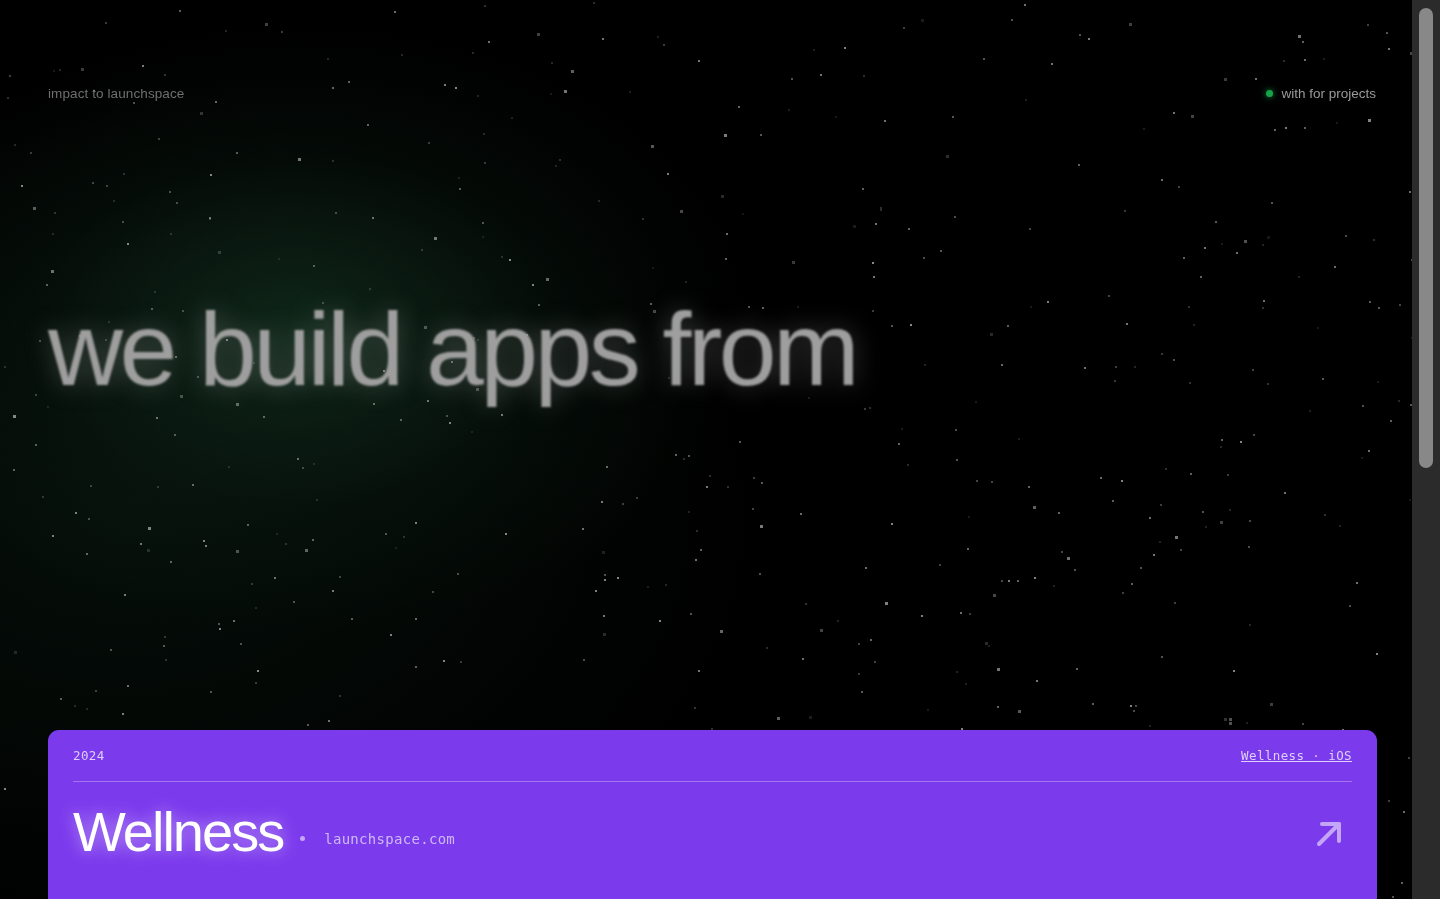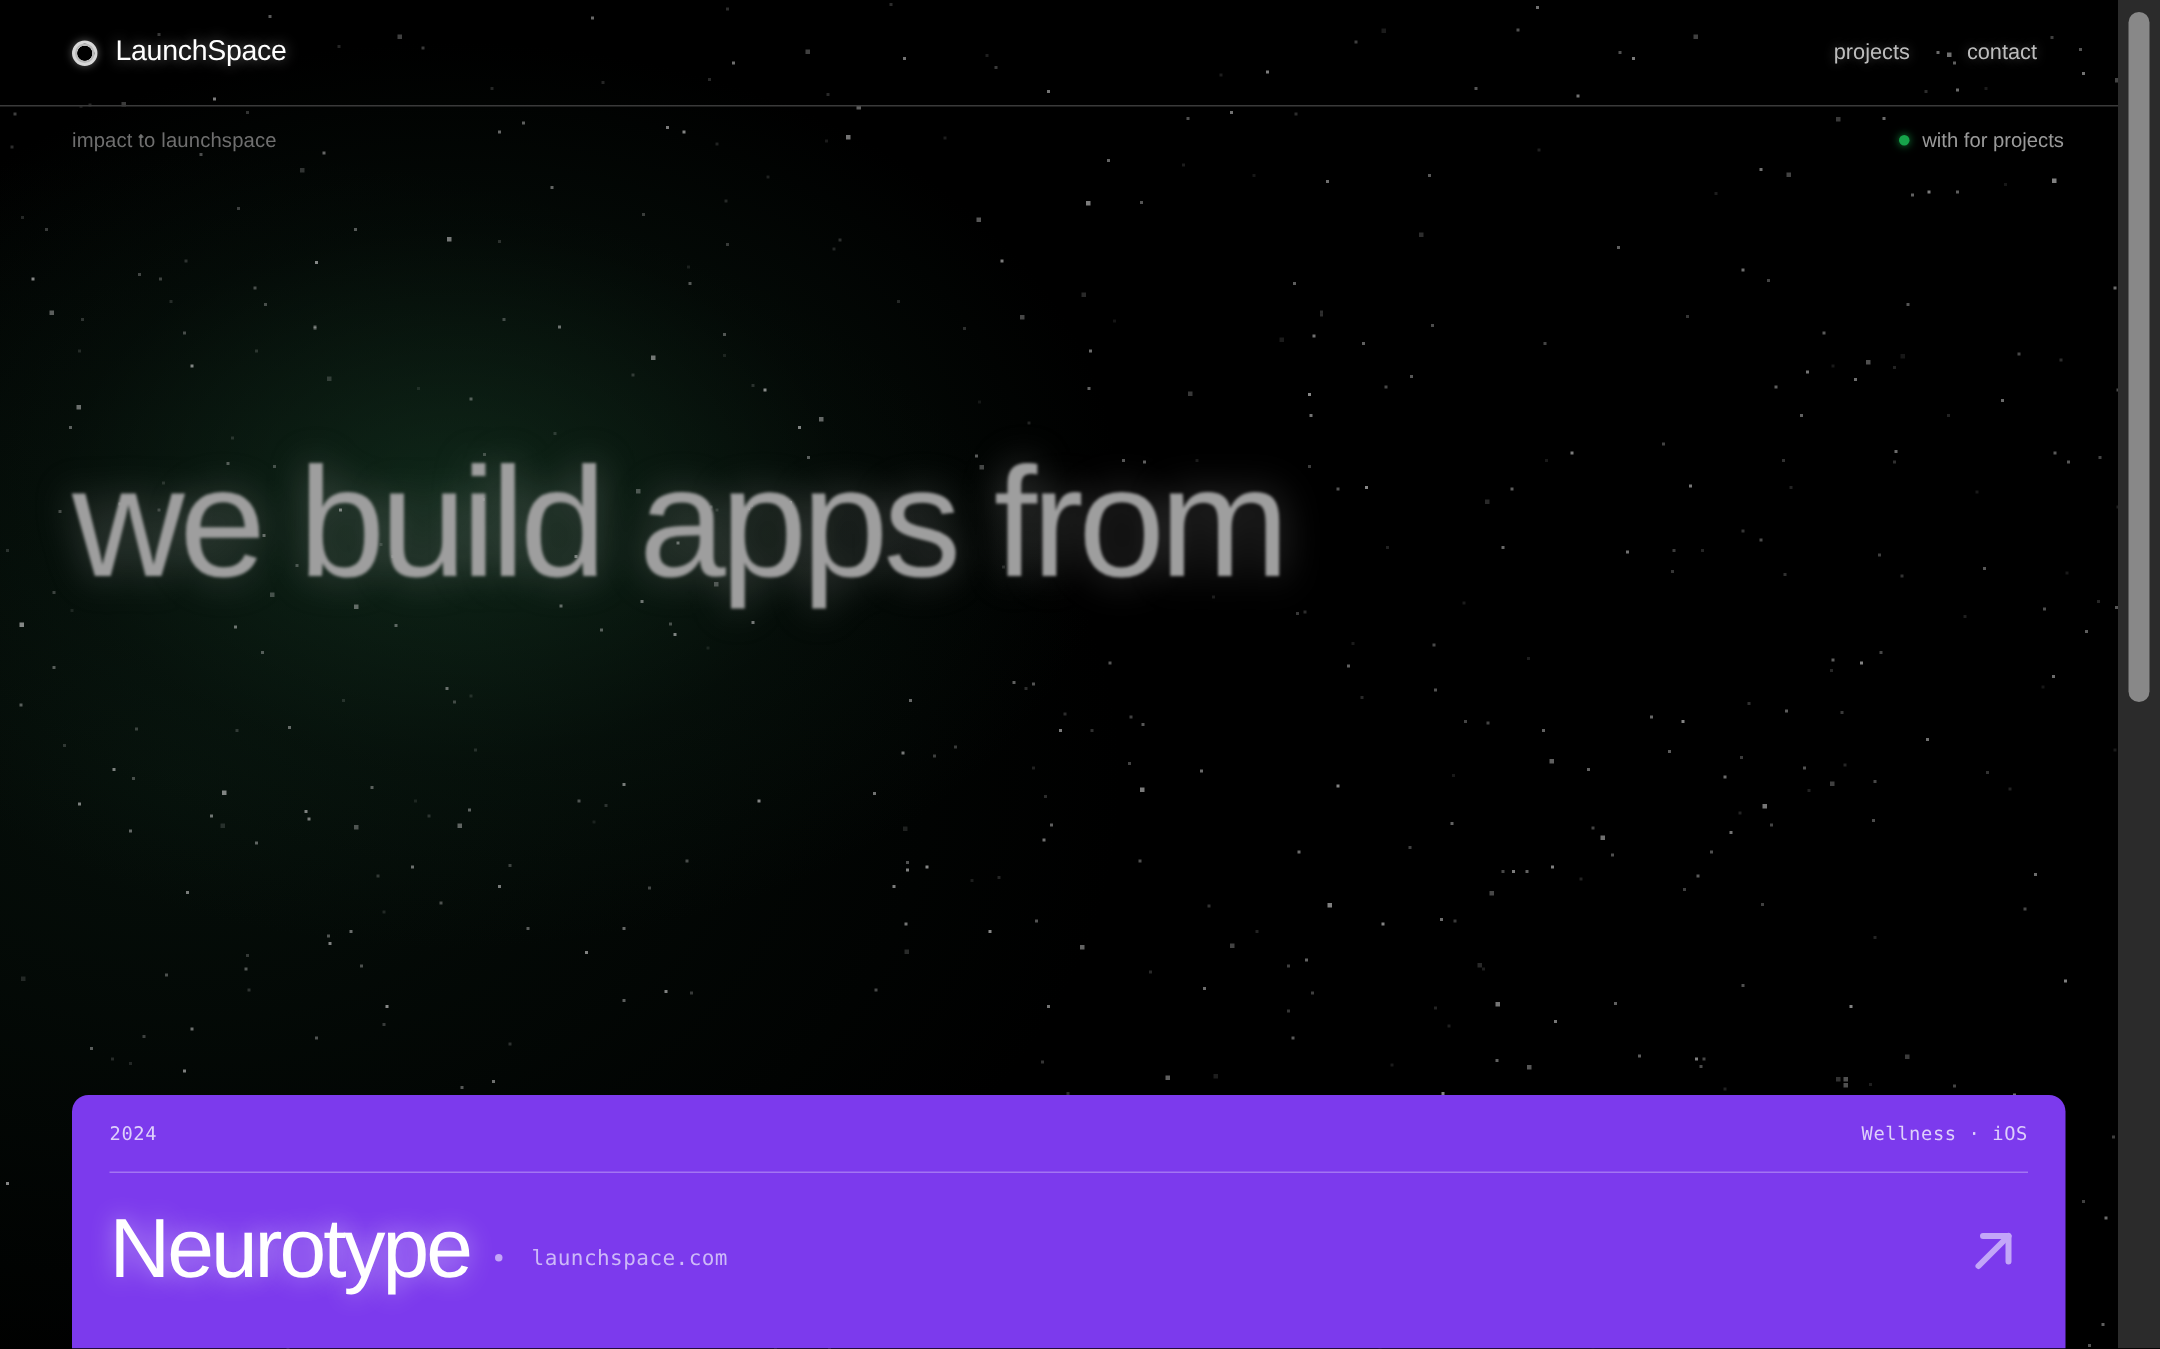"LaunchSpace" div { html: <div> <div> <span></span> <span>LaunchSpace</span> </div> <div> <span>projects</span> <span></span> <span>contact</span> </div> </div> -> none }
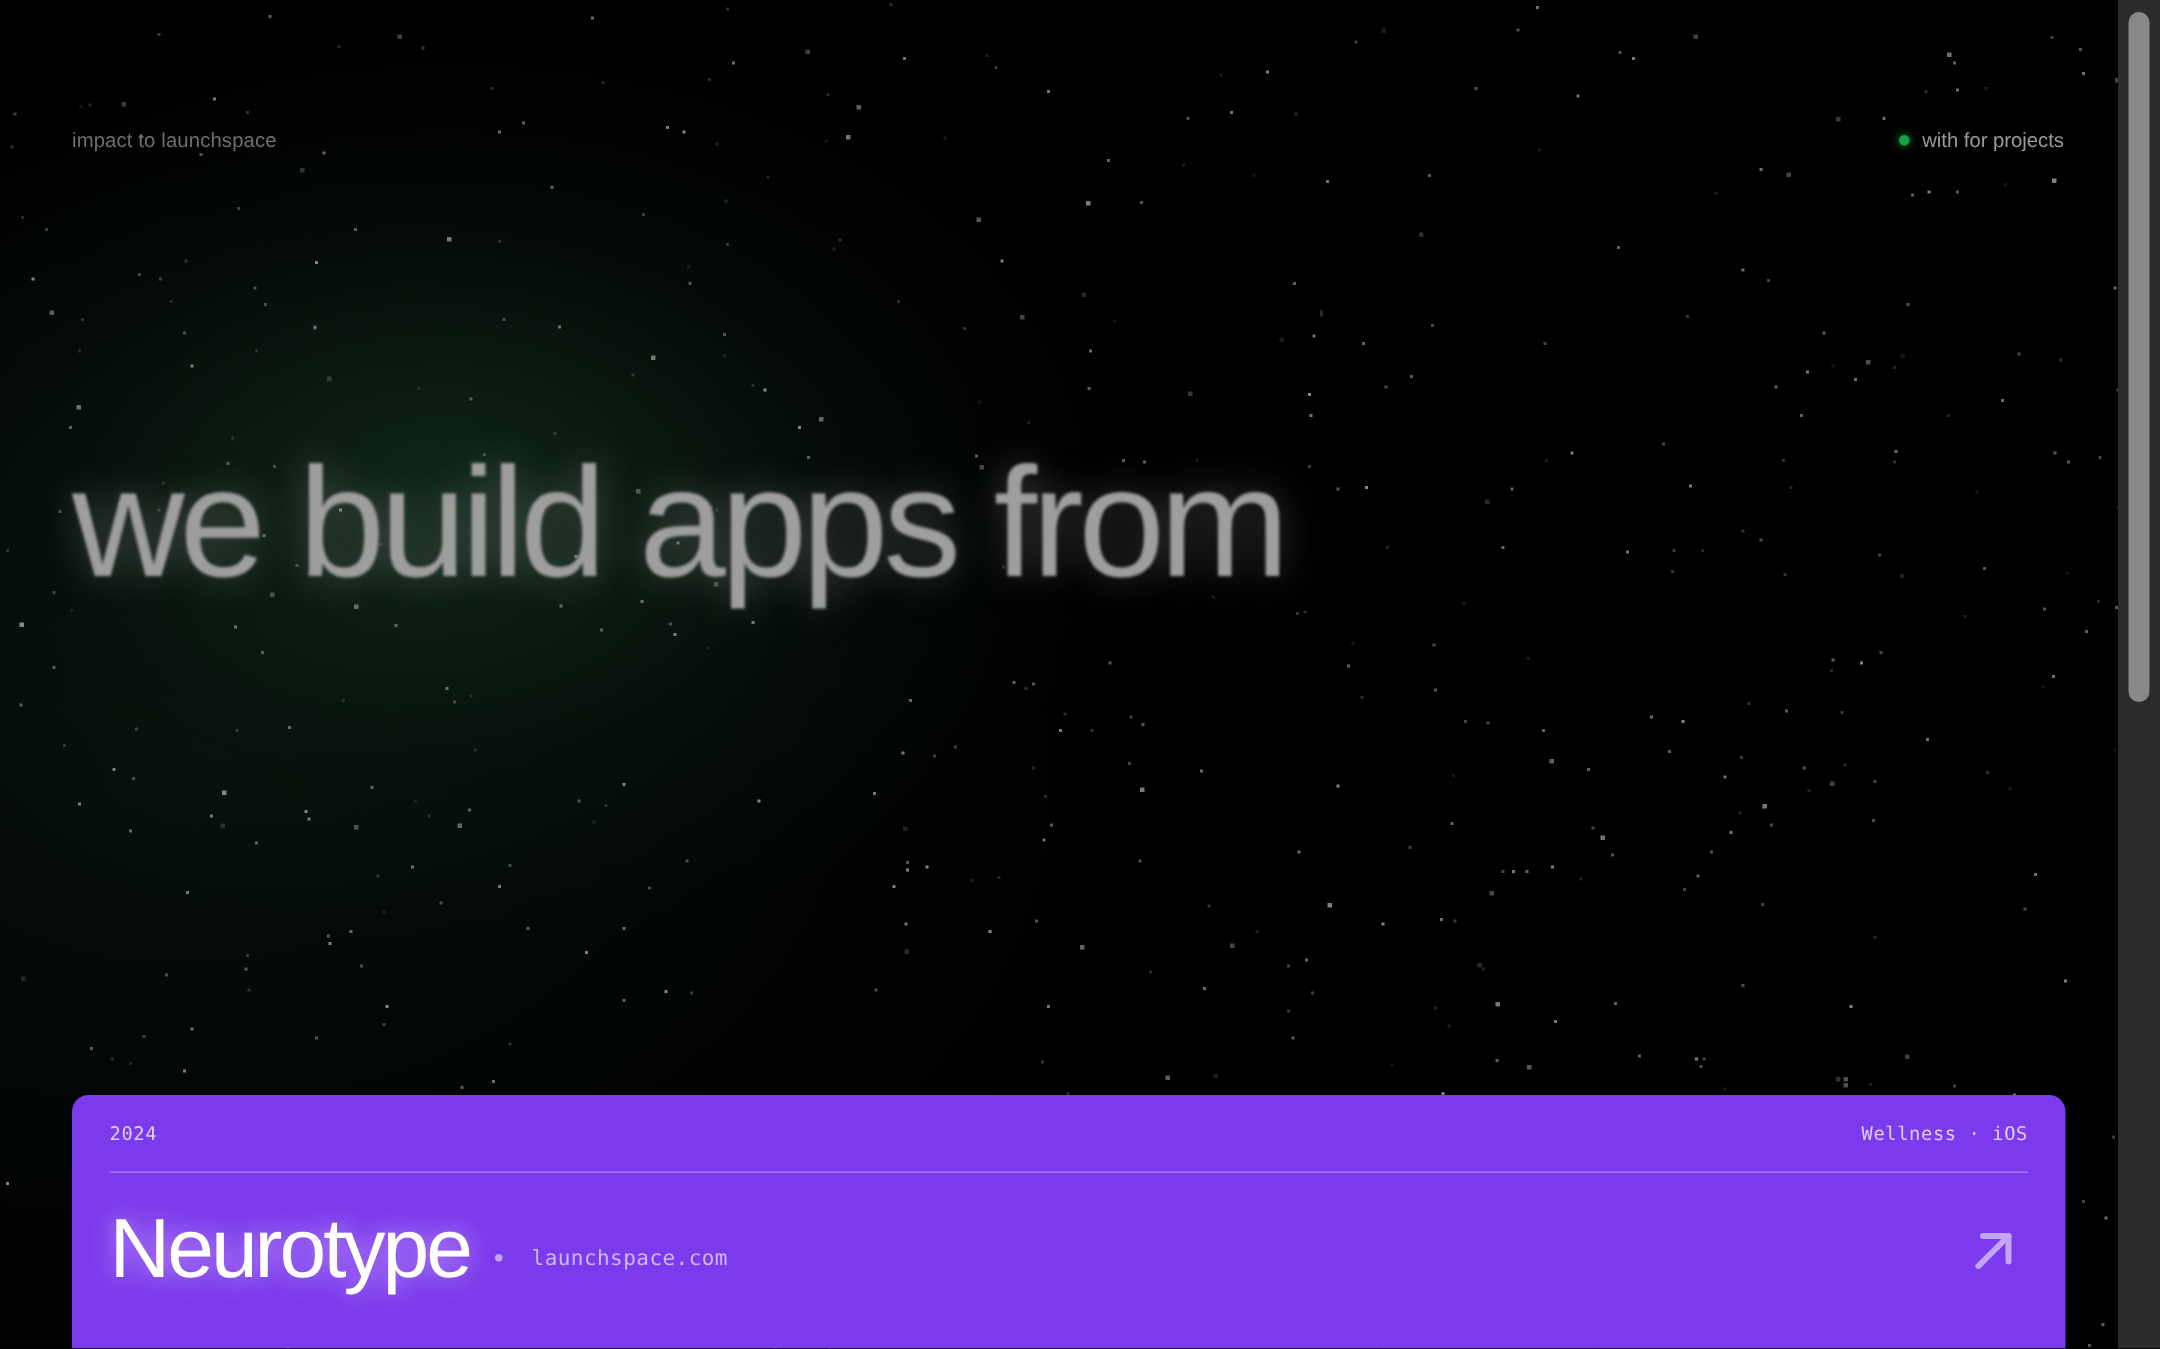"Wellness · iOS" #card-tags { text-decoration: none -> underline }
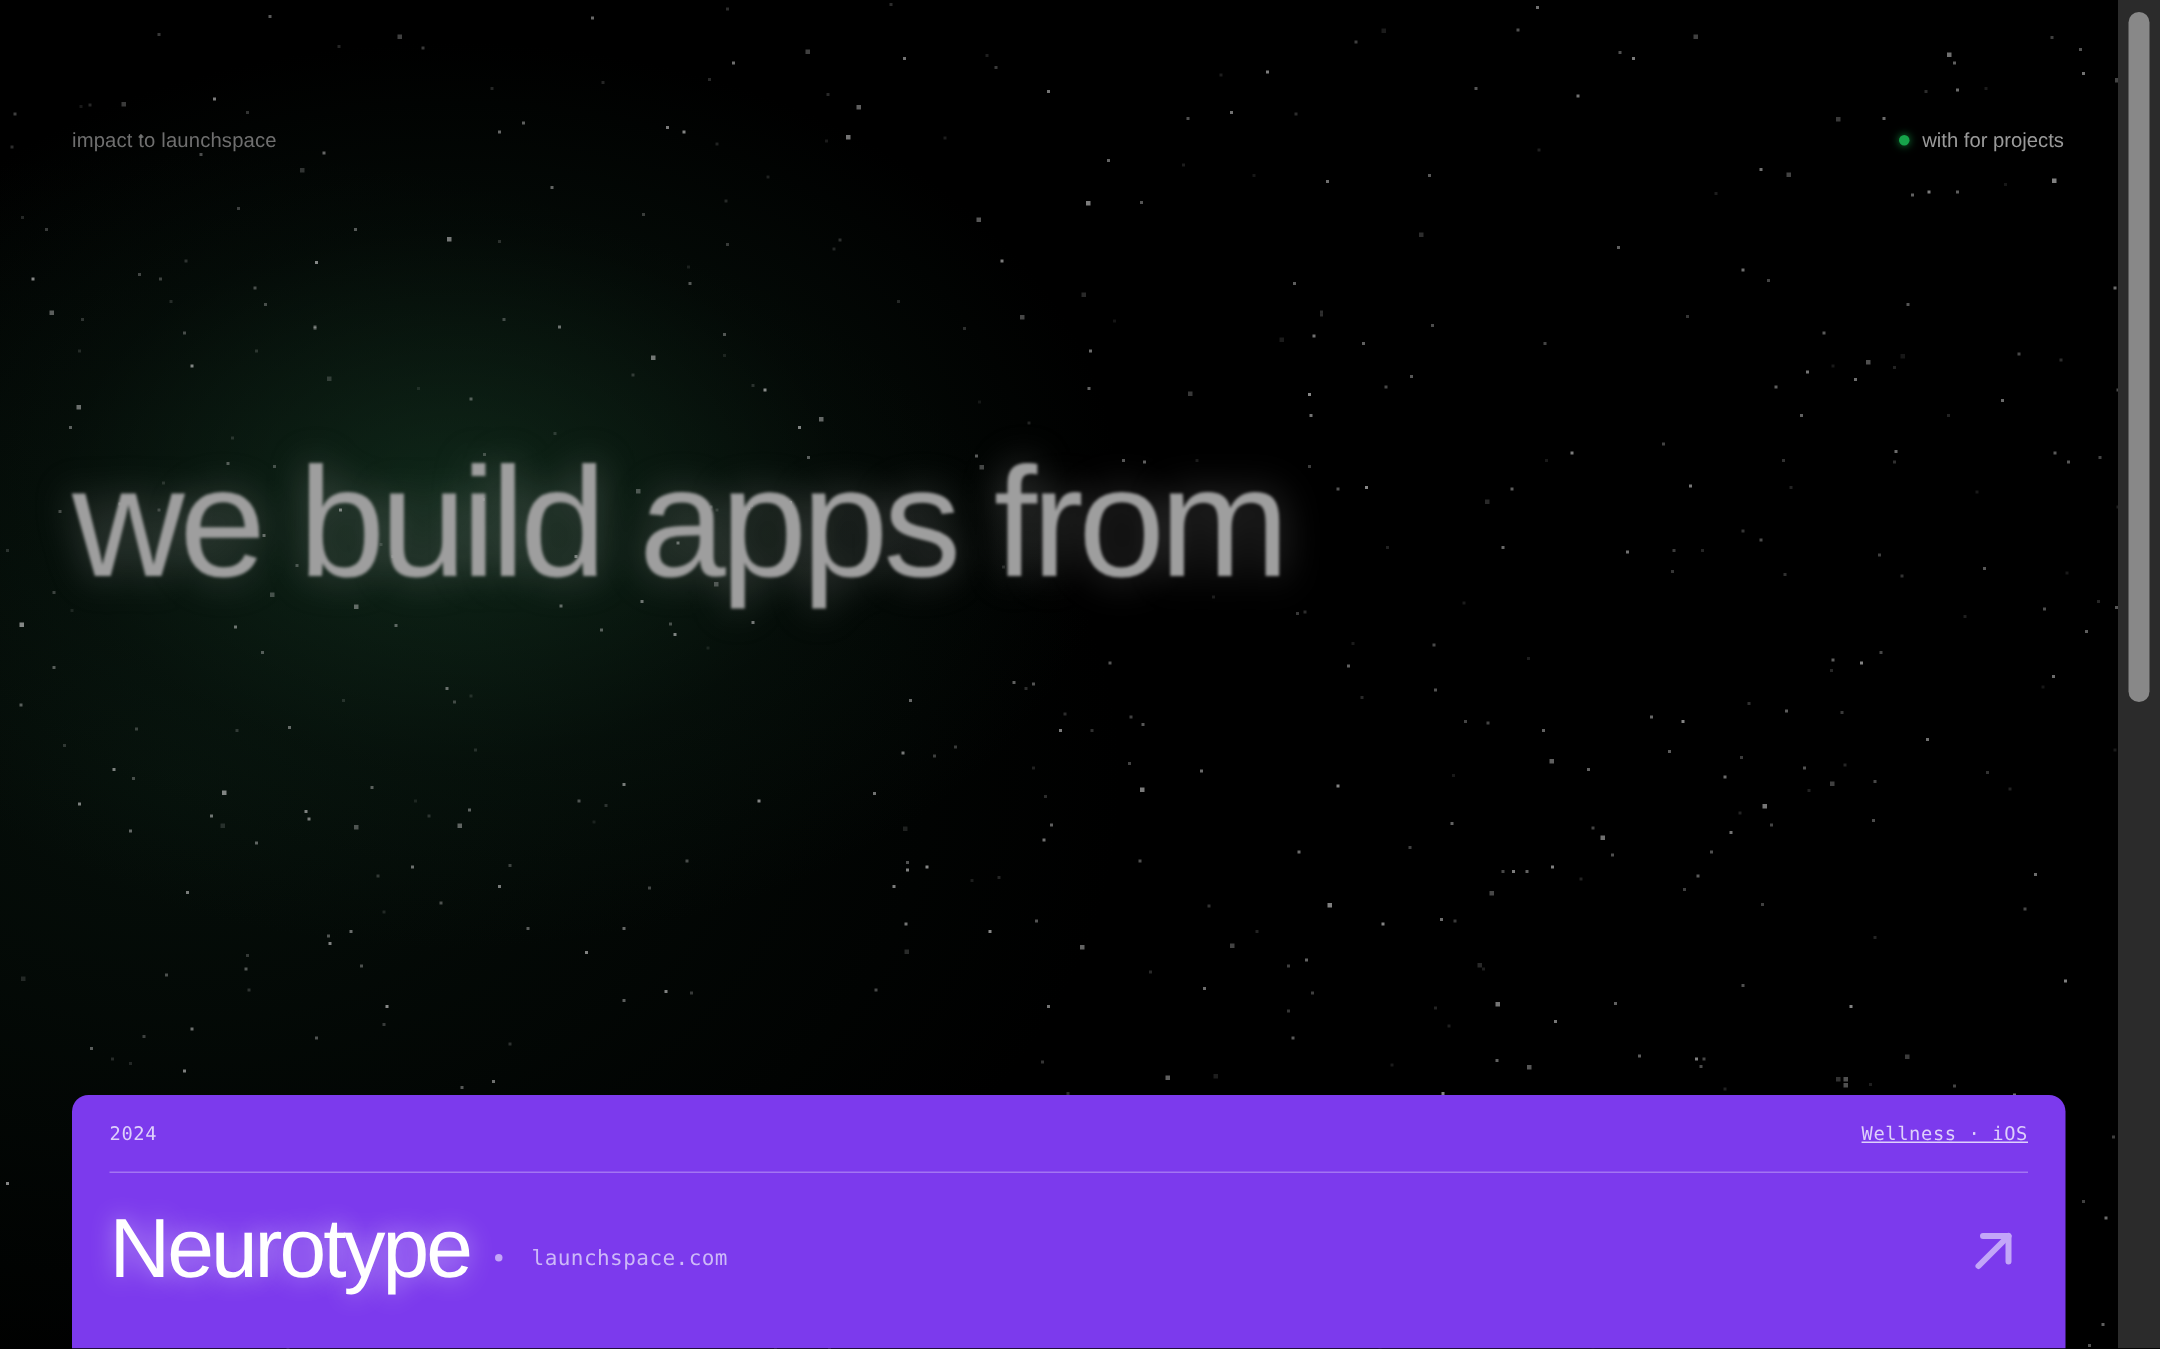"Neurotype" span { text: Neurotype -> Wellness }
